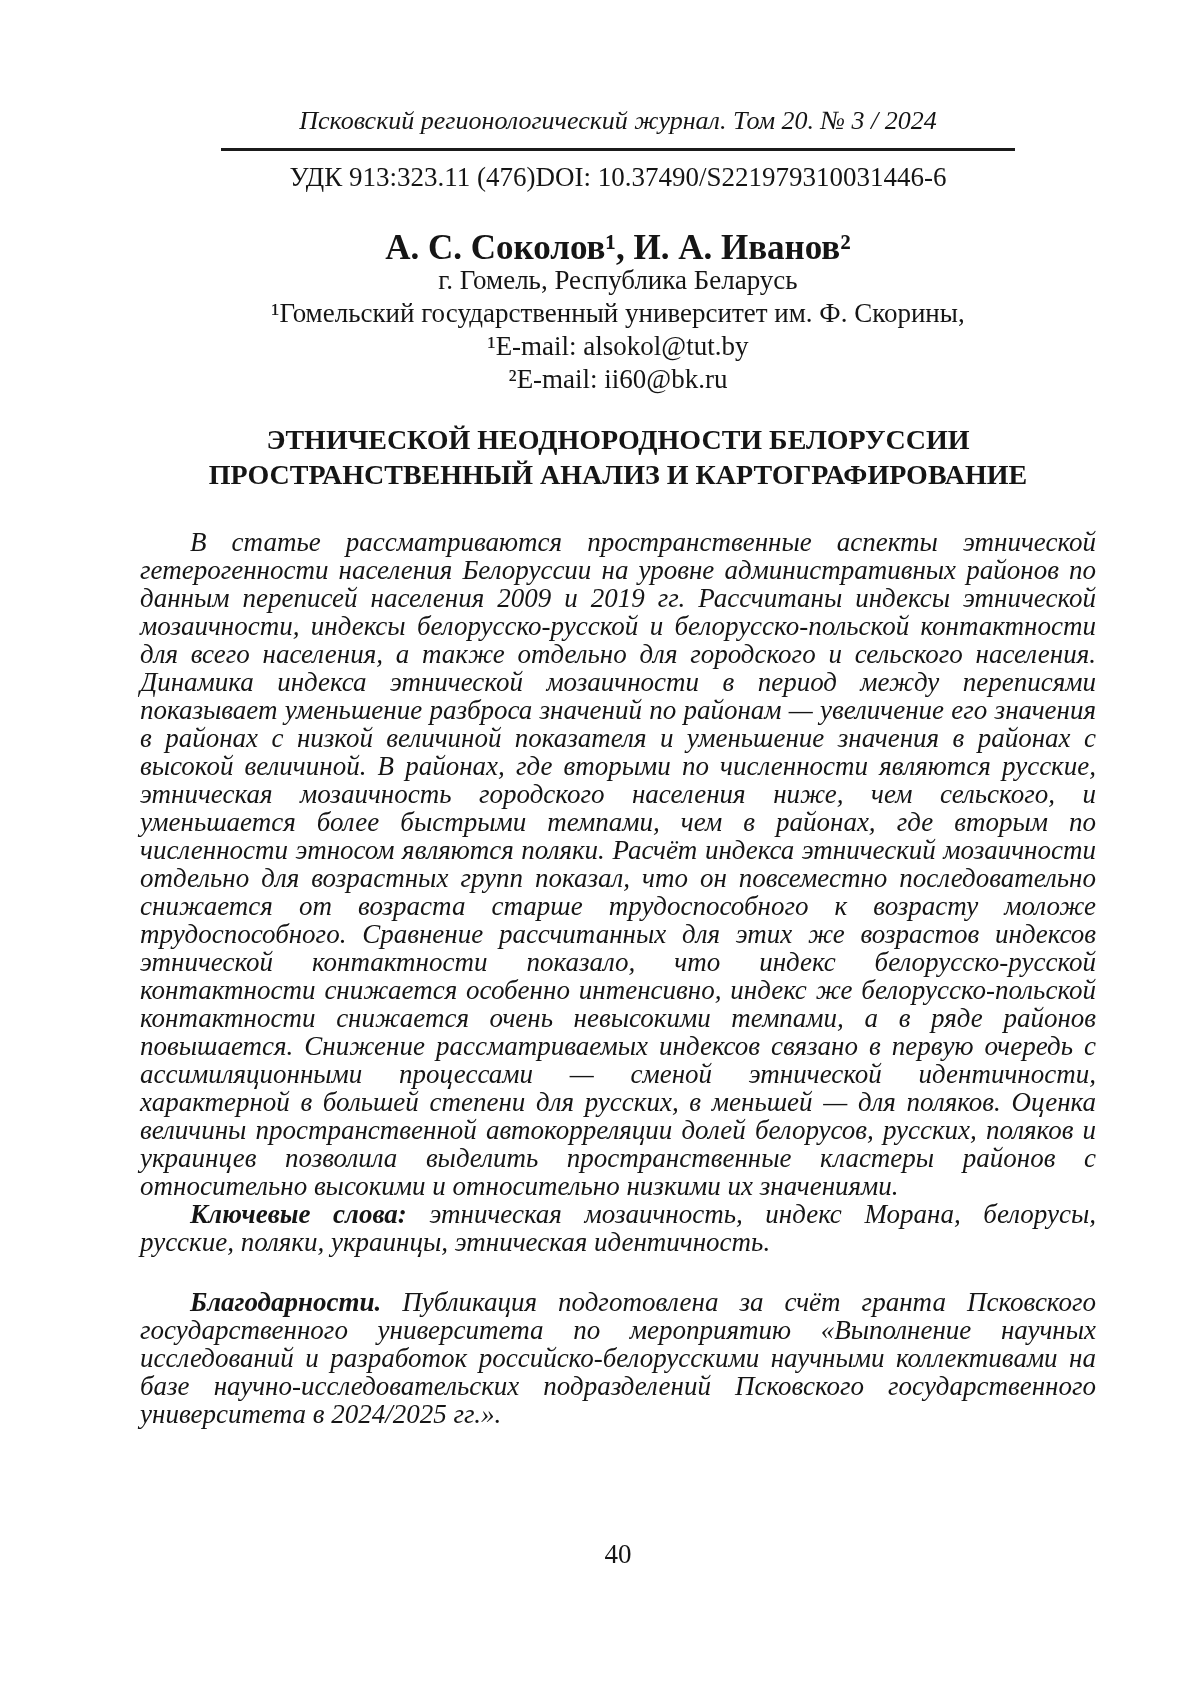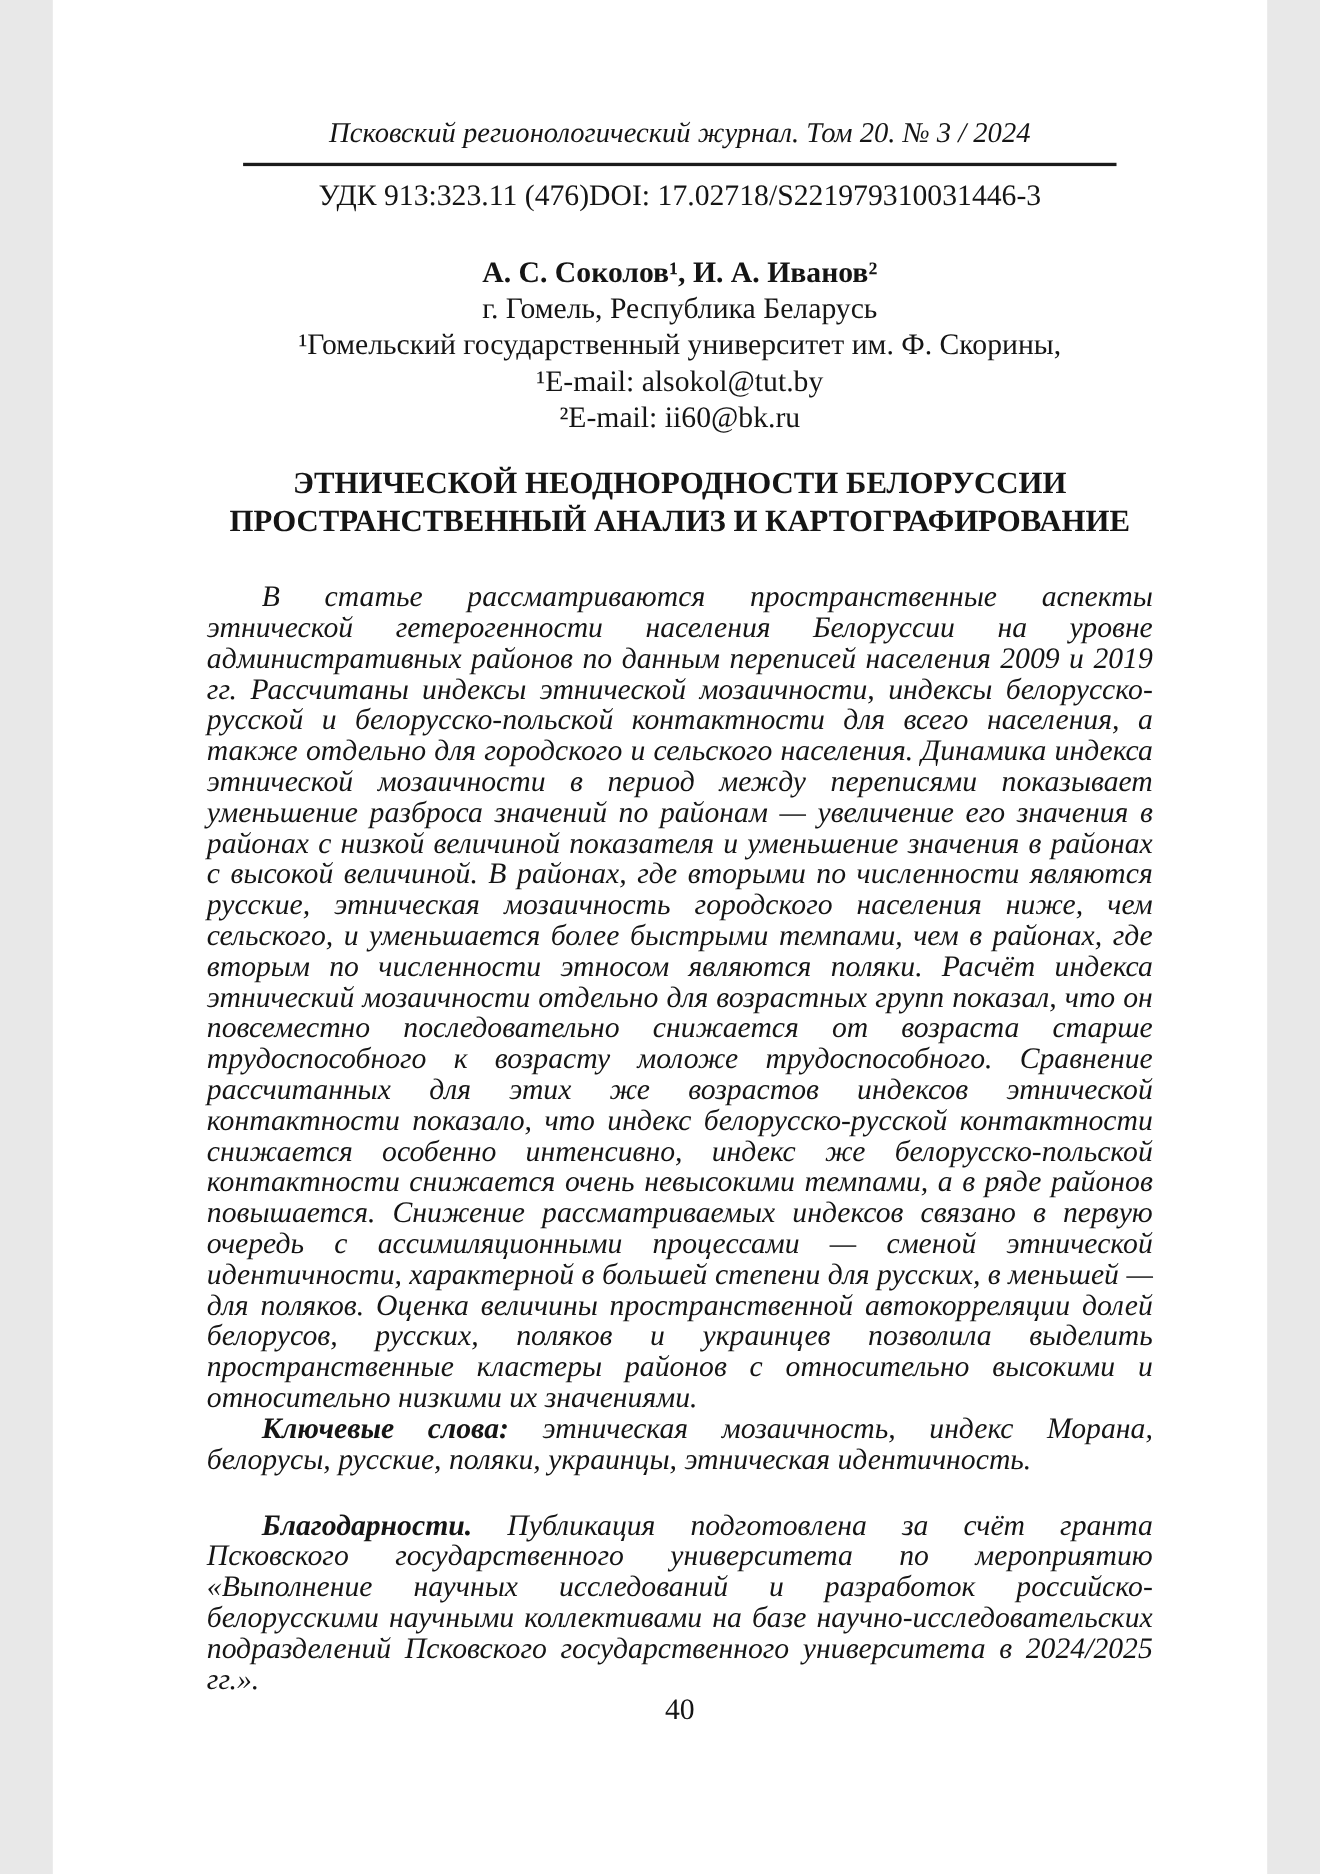"Псковский регионологический журнал. Том" .page { width: 1104px -> 1200px }
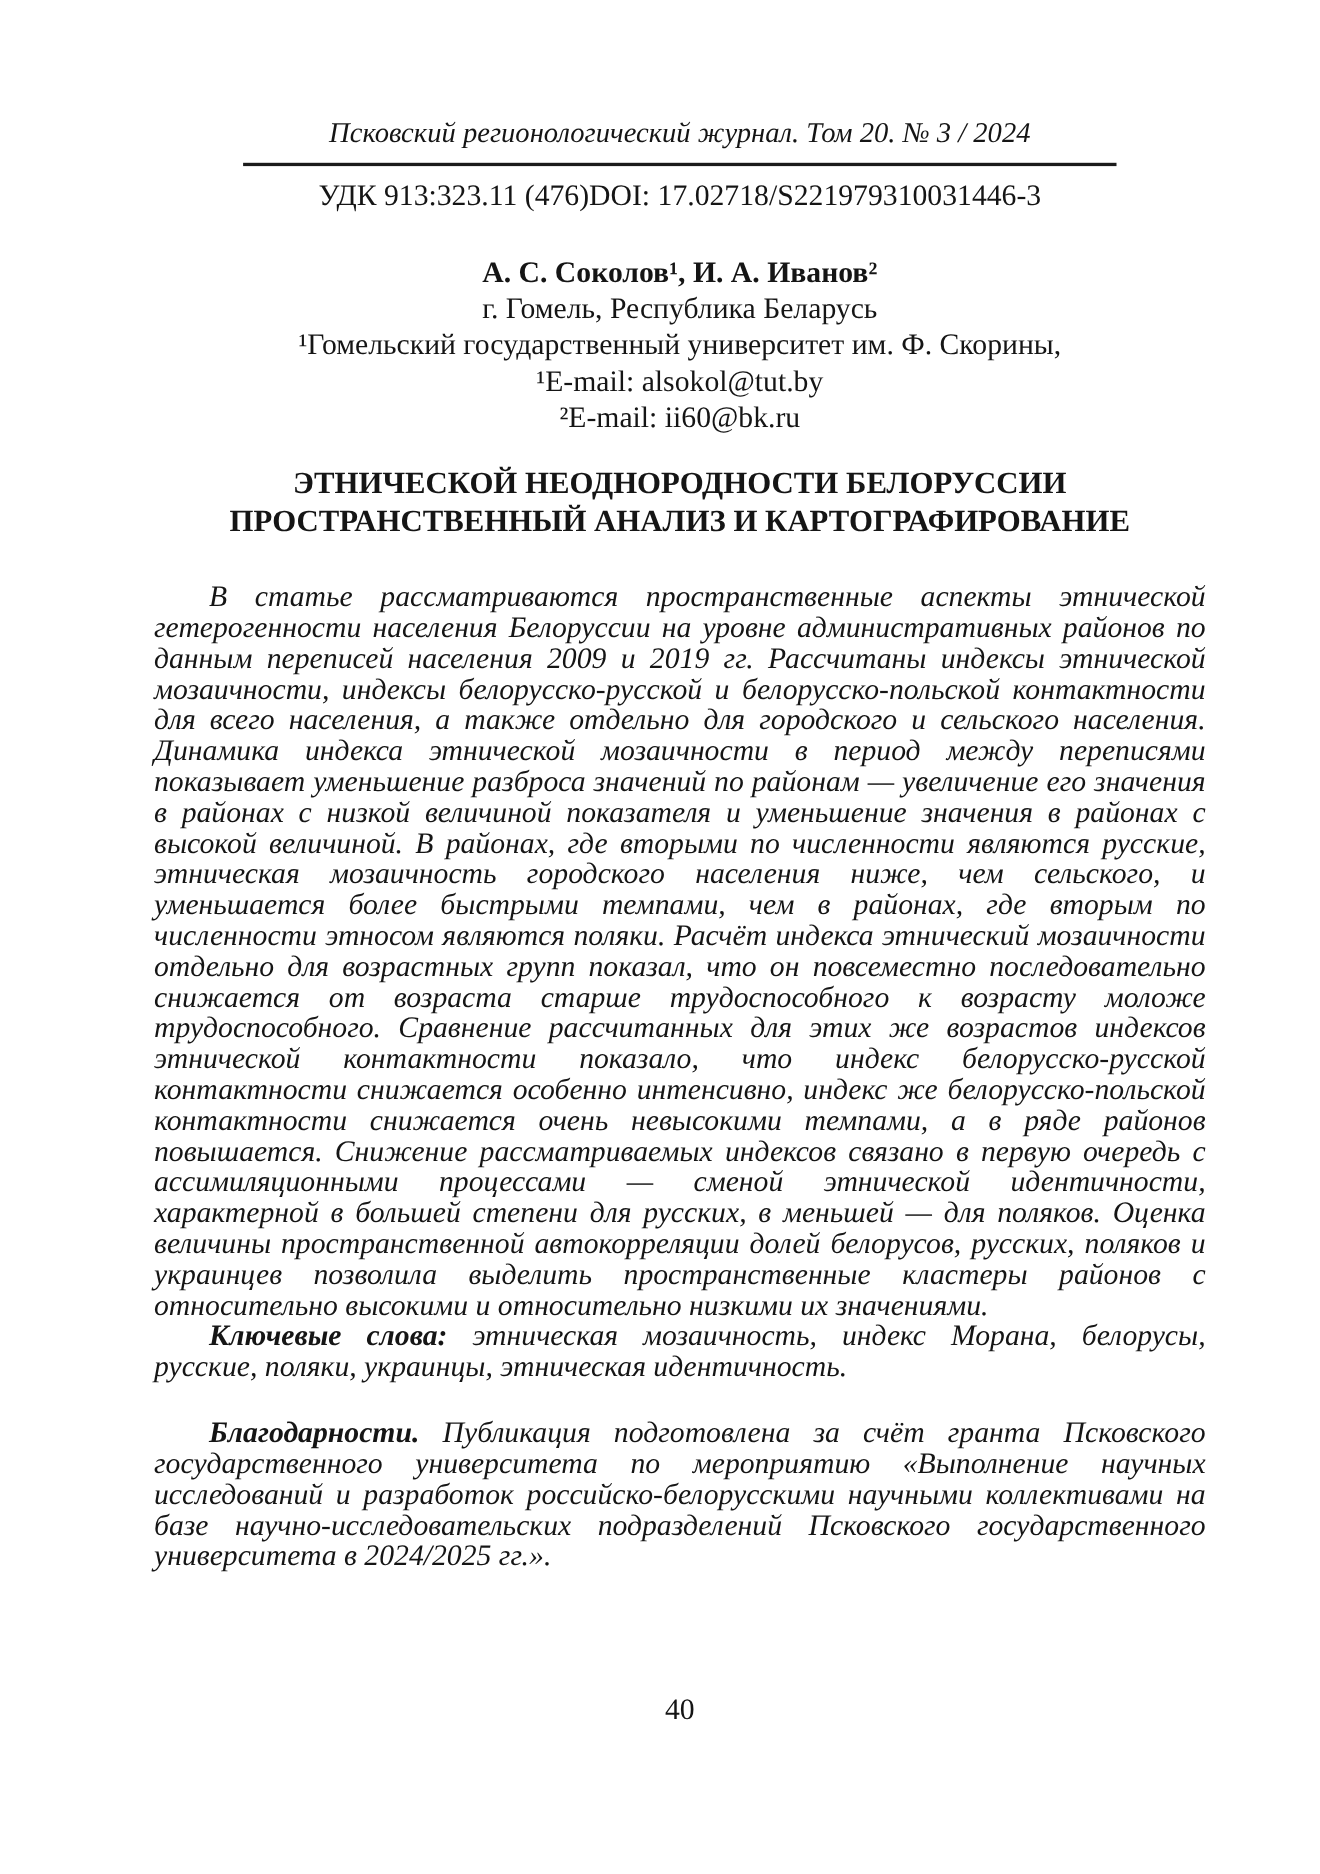"DOI: 17.02718/S221979310031446-3" span.doi { text: 17.02718/S221979310031446-3 -> 10.37490/S221979310031446-6 }
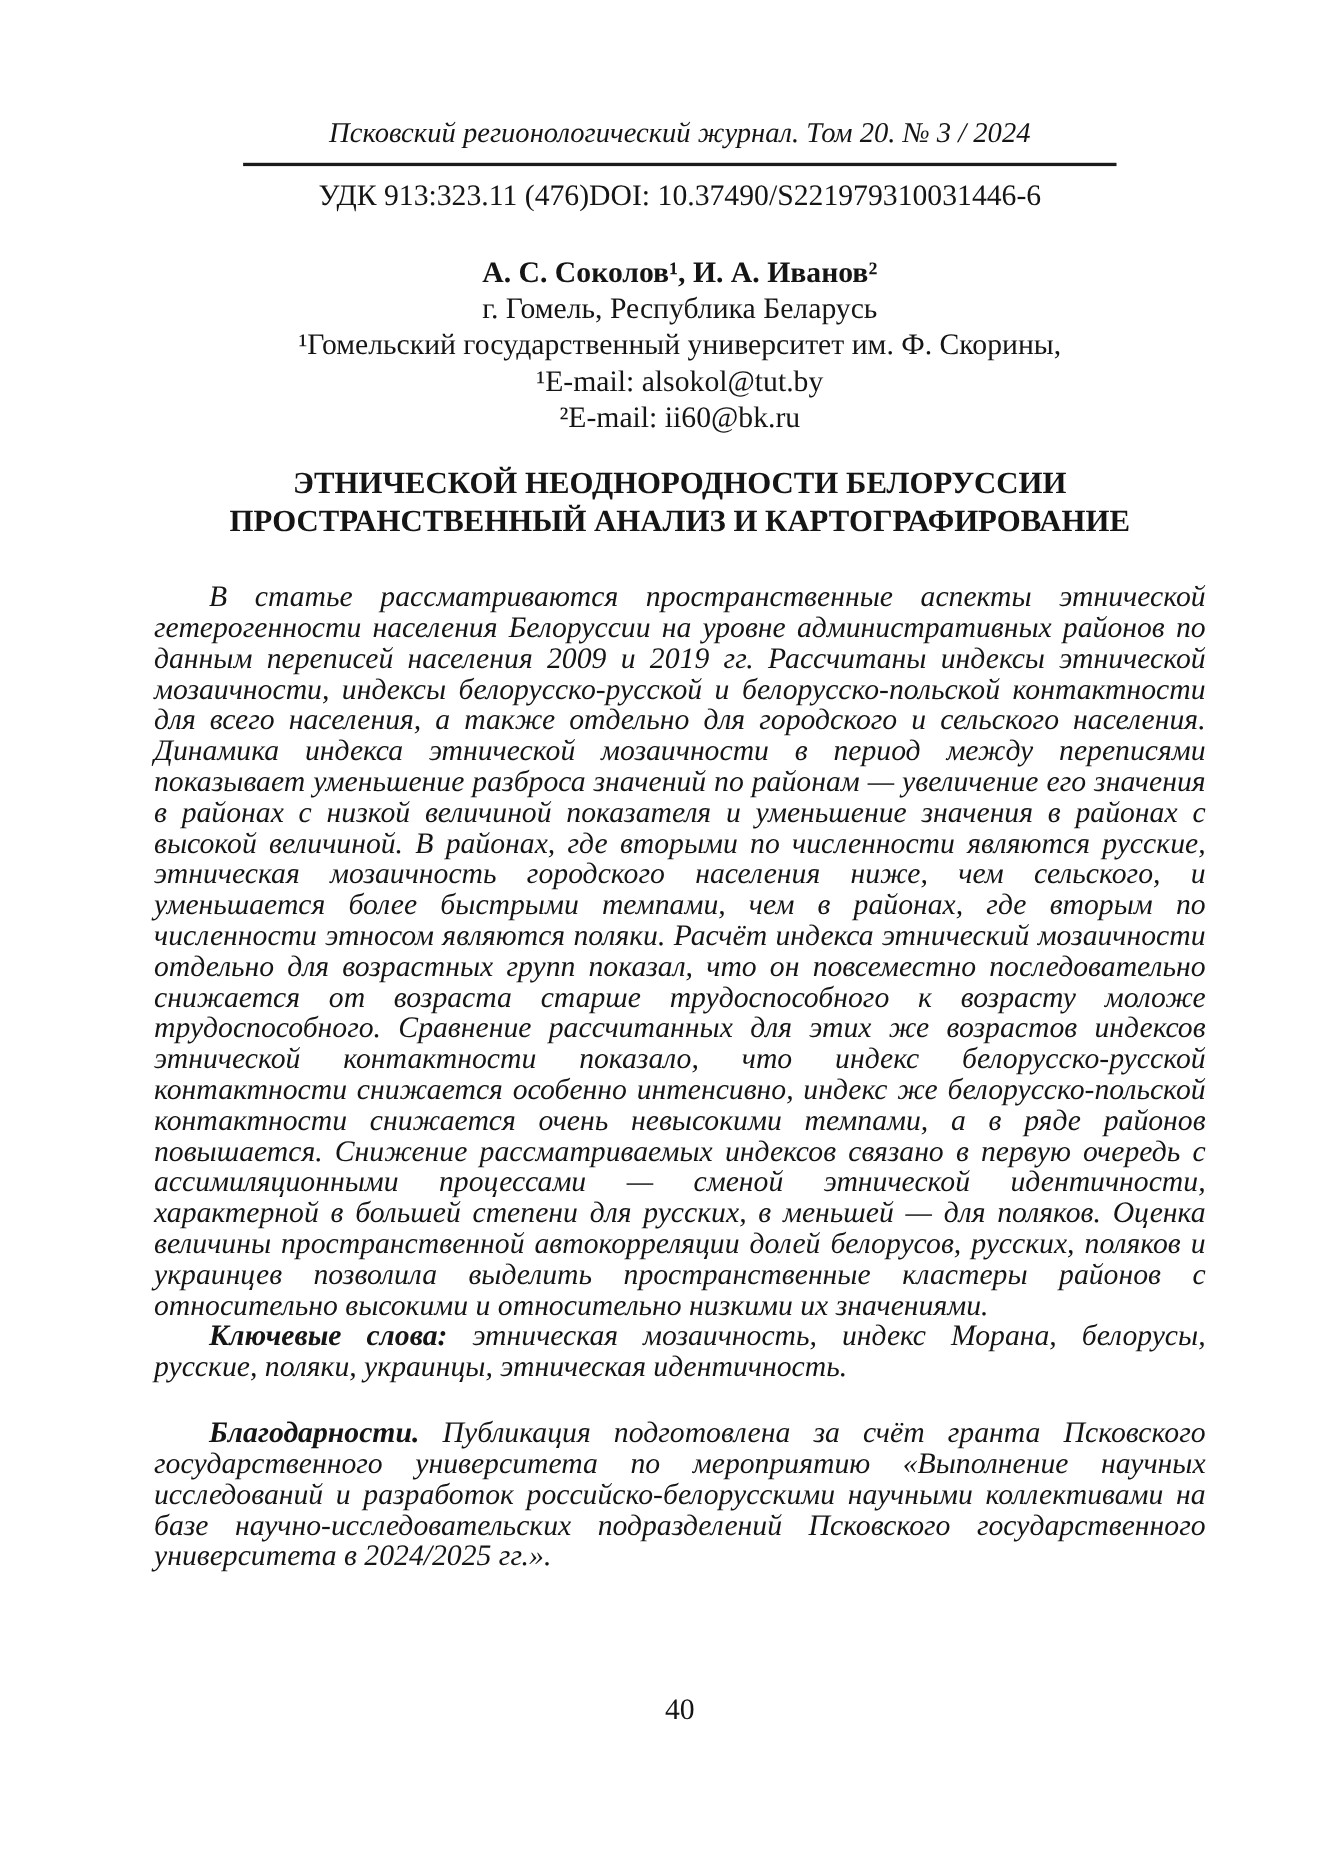"А. С. Соколов¹, И. А." .authors { font-size: 27px -> 35px }
